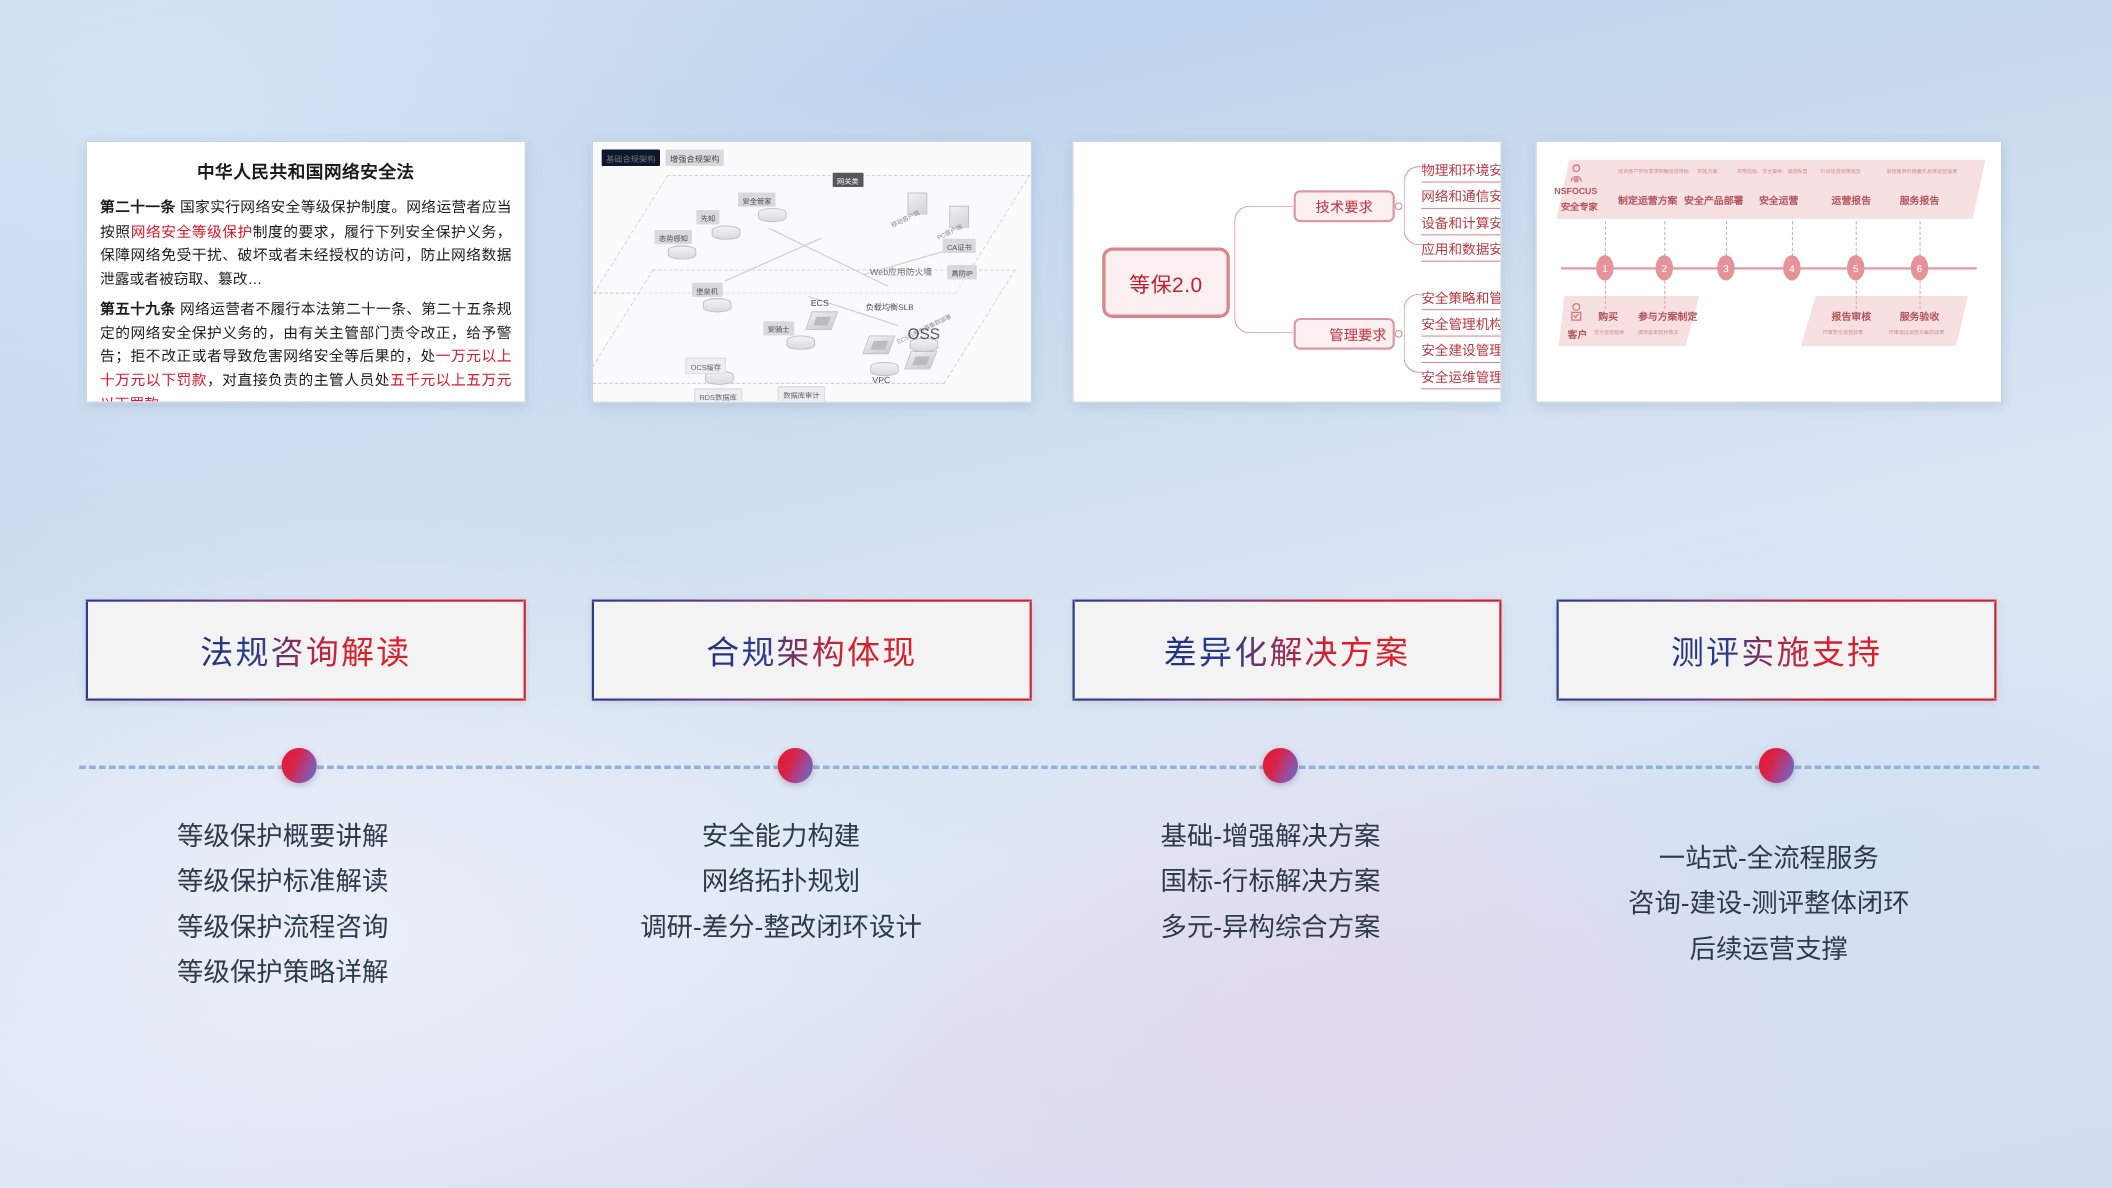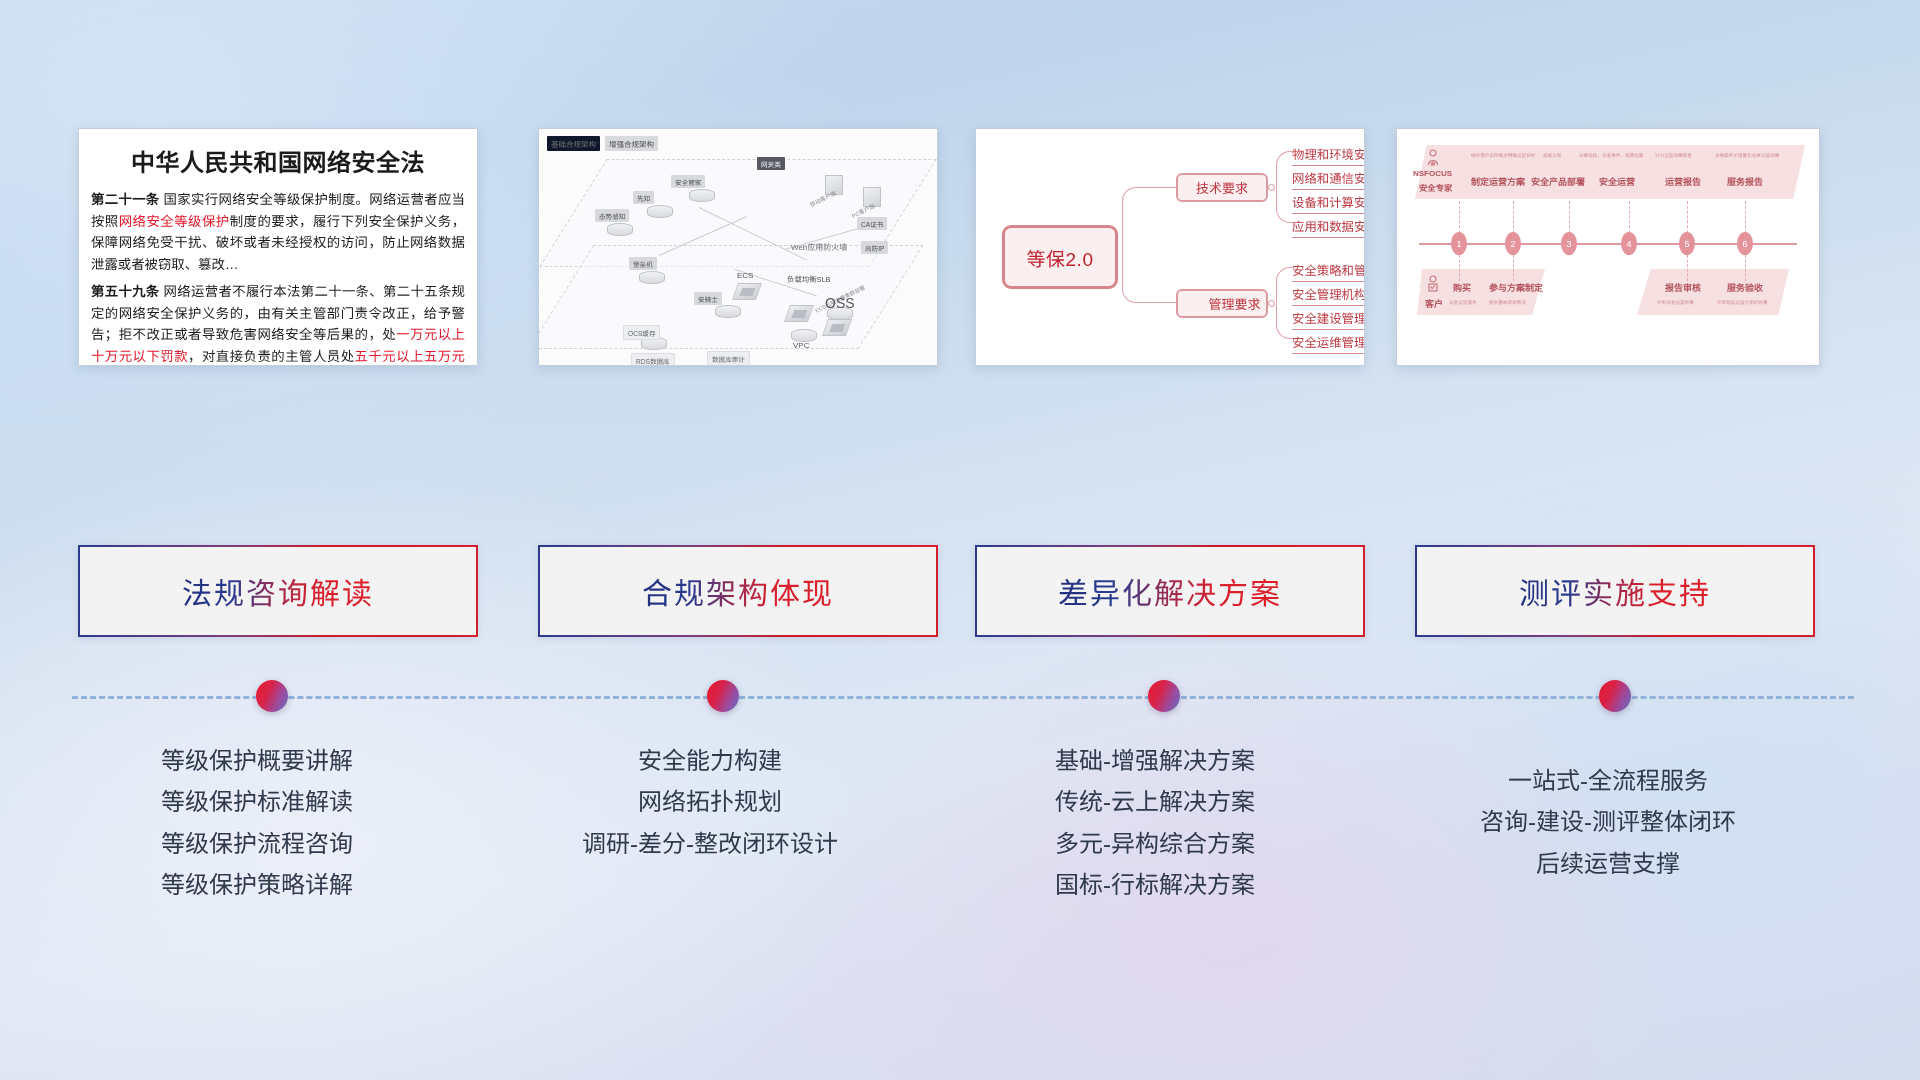"中华人民共和国网络安全法" .law-title { font-size: 24px -> 16px }
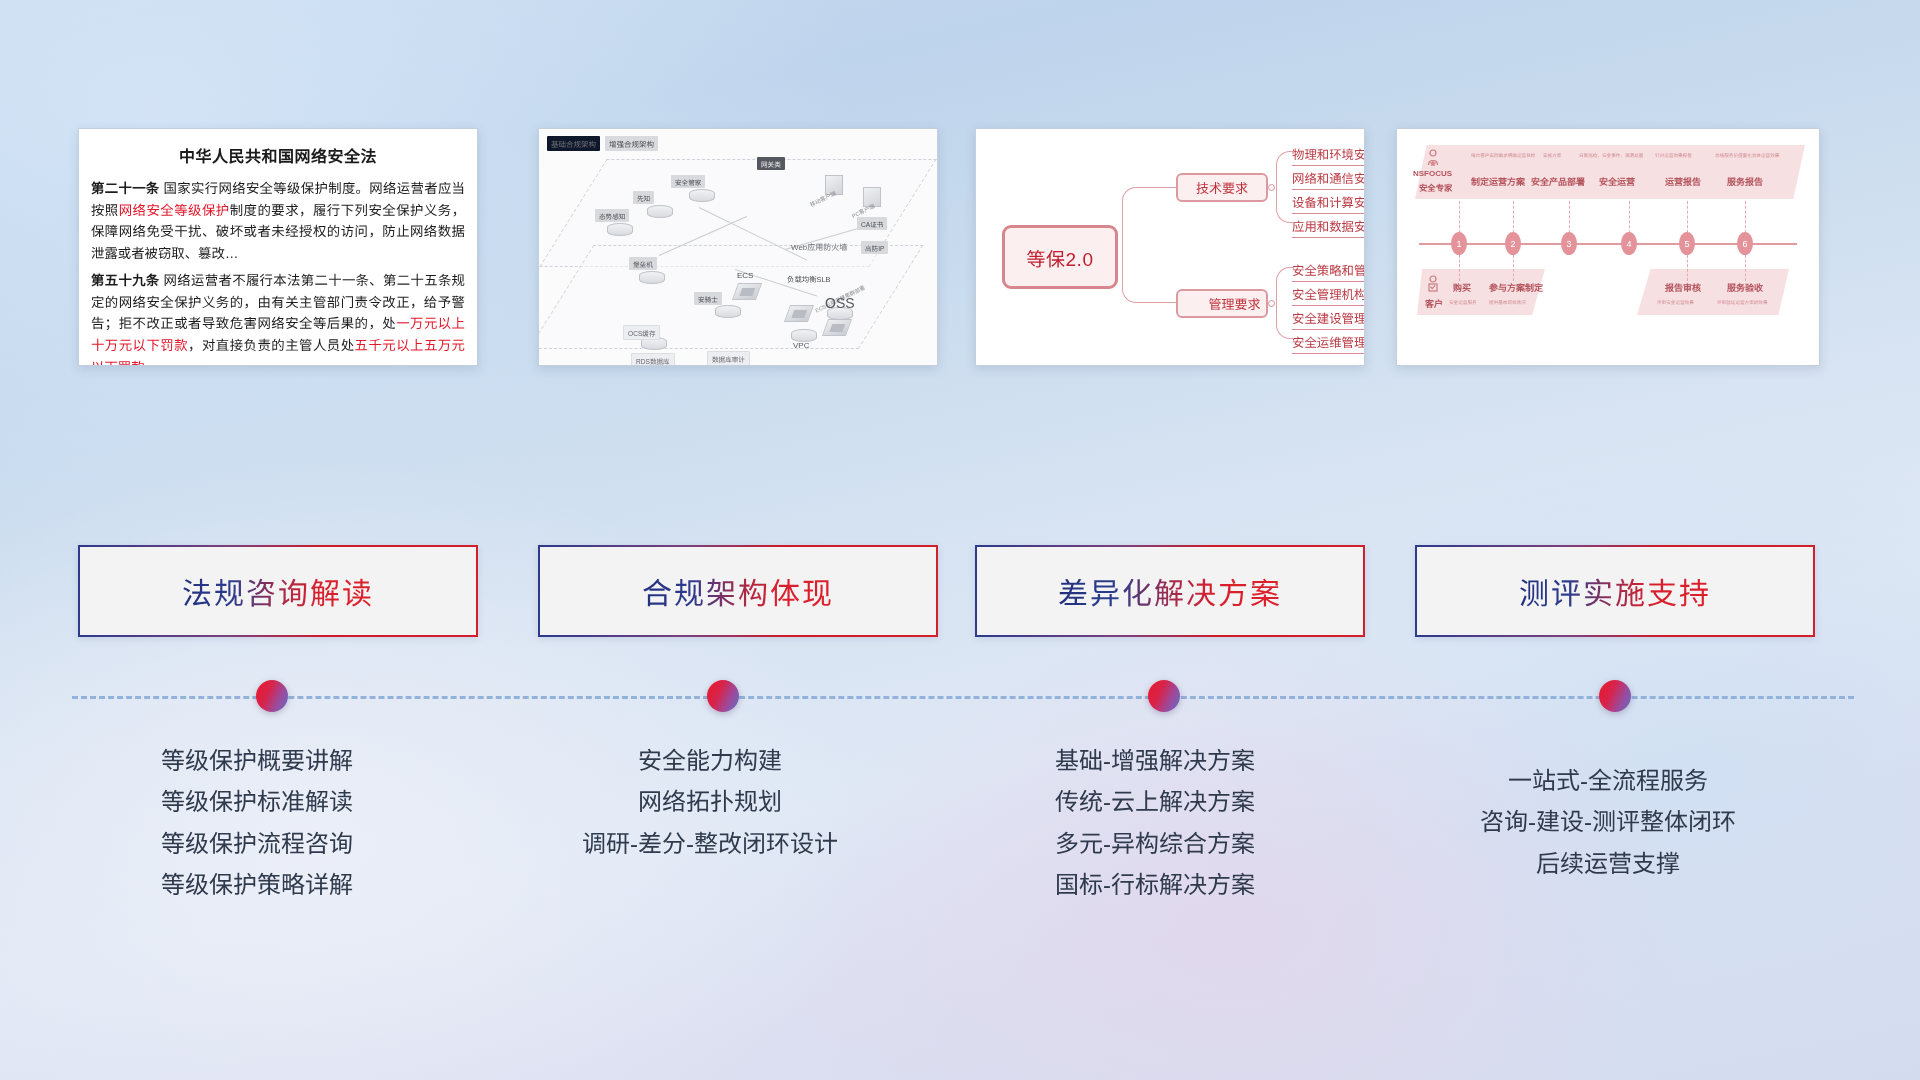"传统-云上解决方案" li { html: <li>传统-云上解决方案</li> -> none }
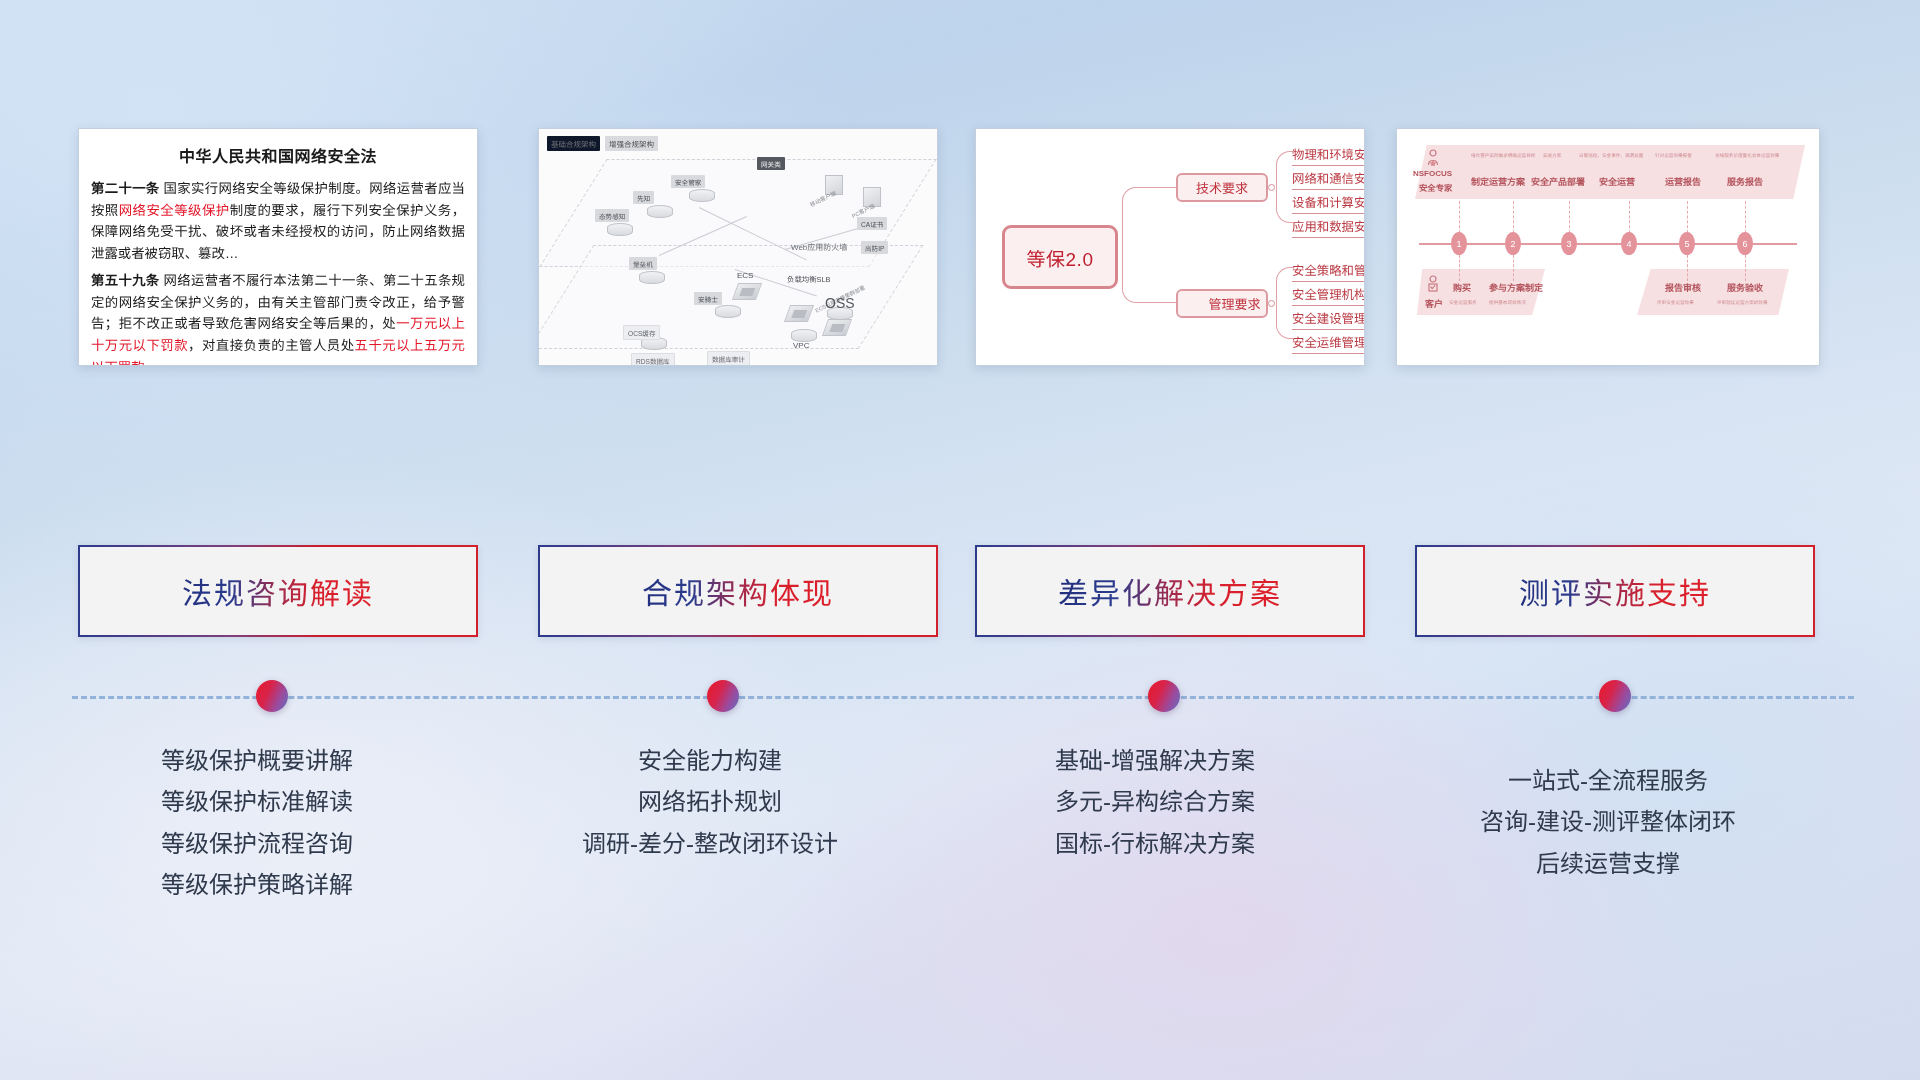"多元-异构综合方案" li { order: before "国标-行标解决方案" -> after "国标-行标解决方案" }
